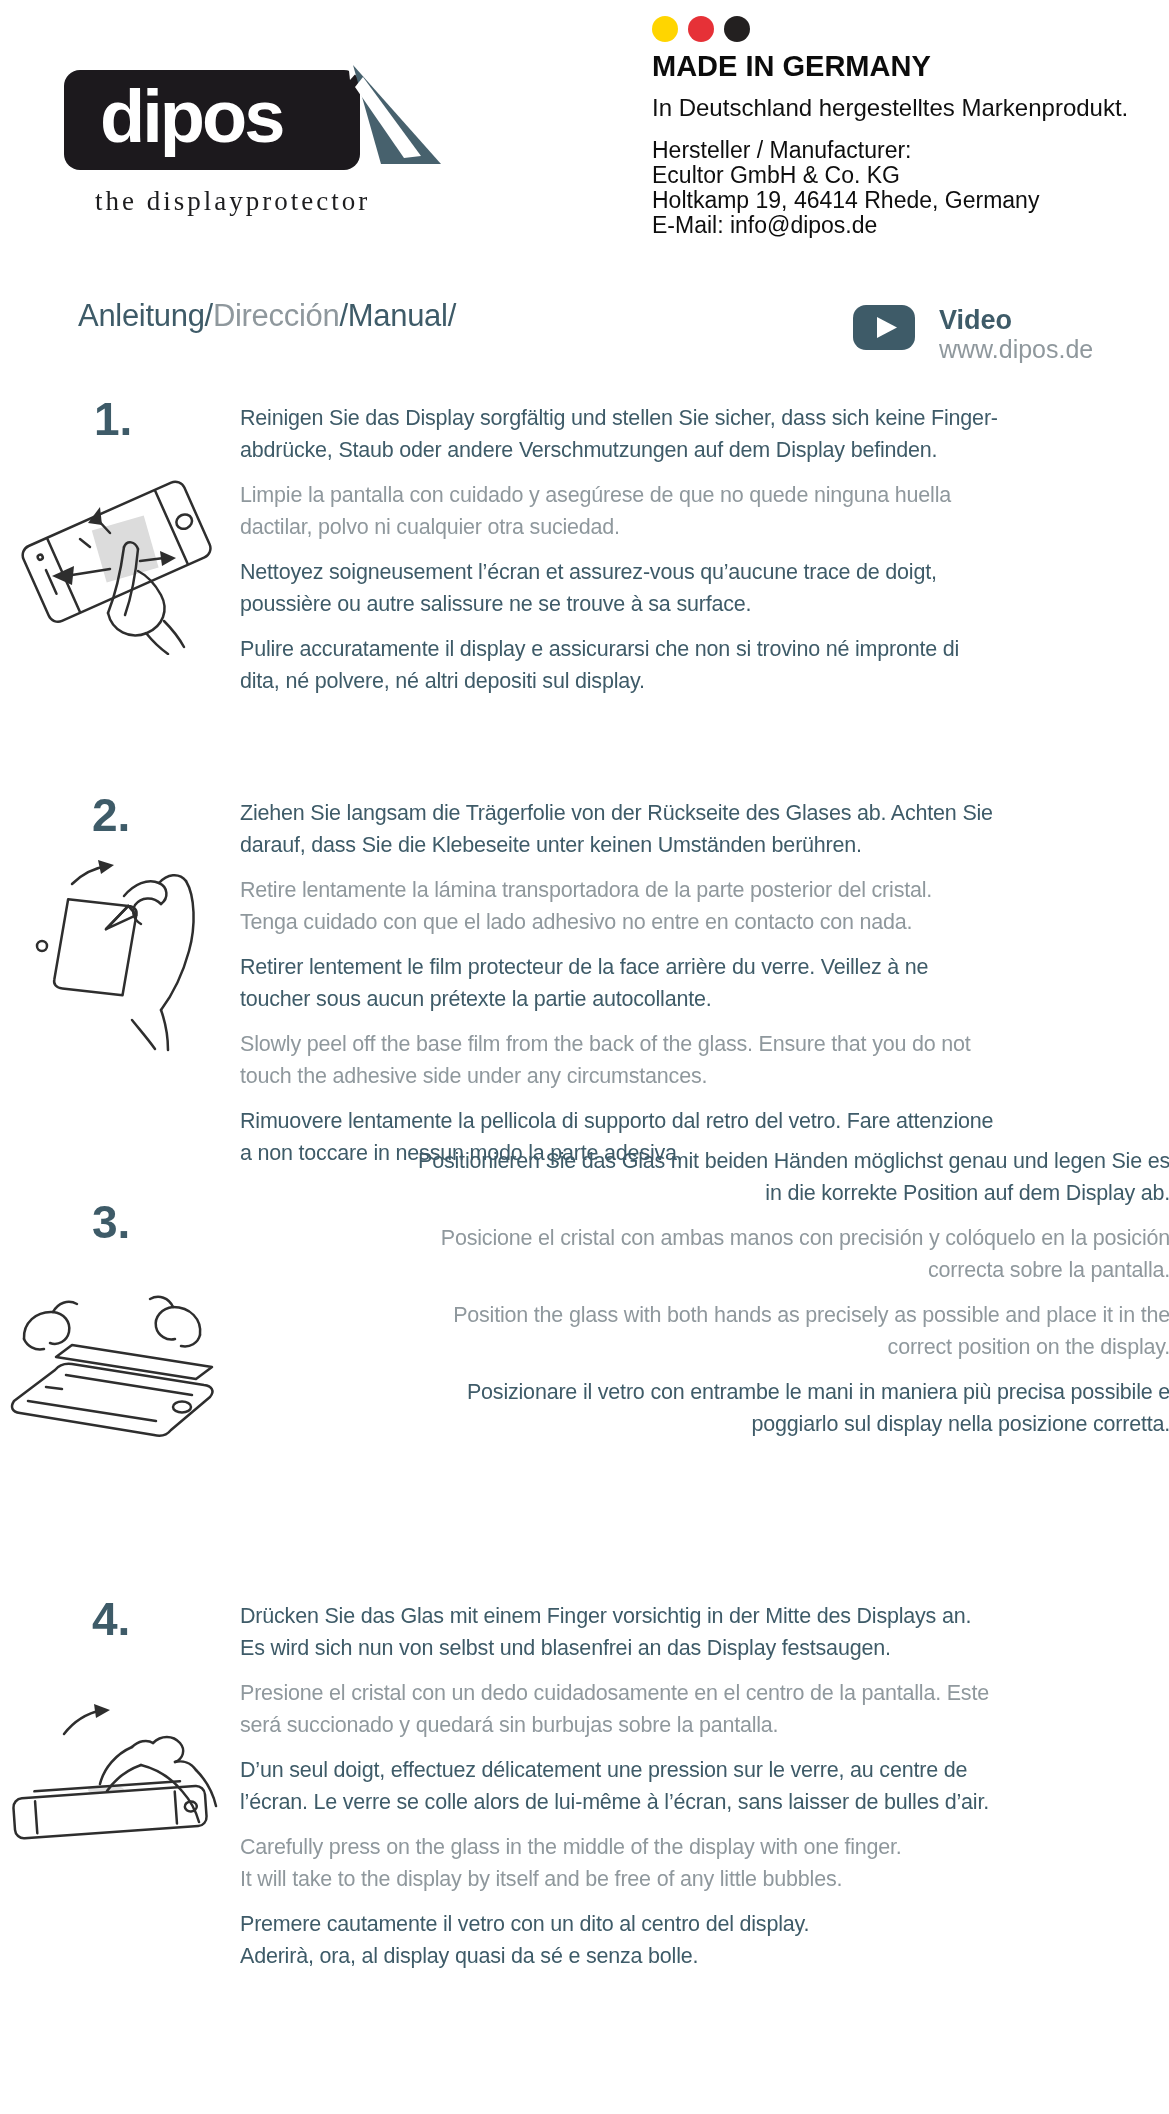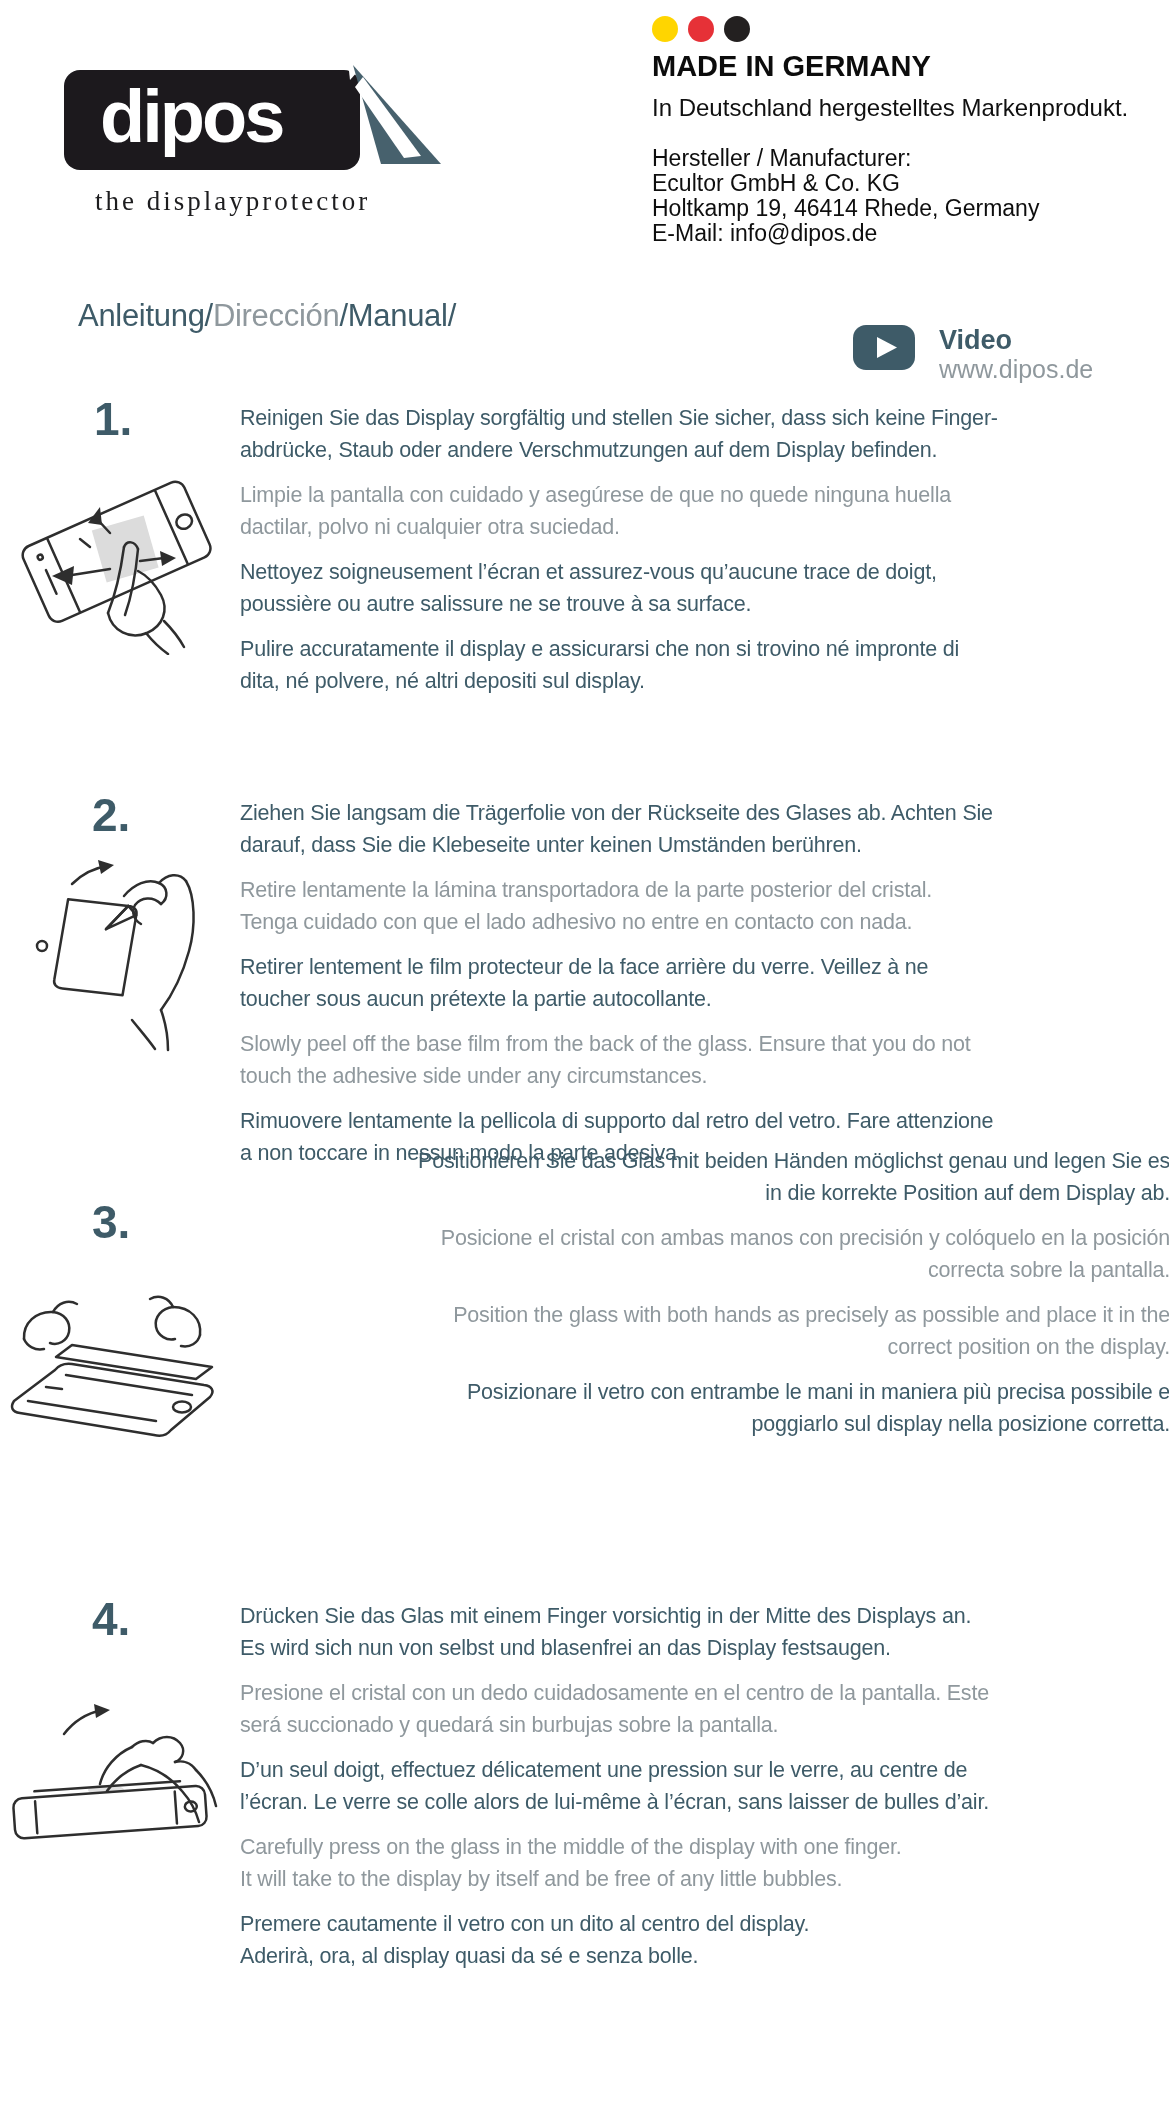"Hersteller / Manufacturer:" .mfr { margin-top: 8px -> none }
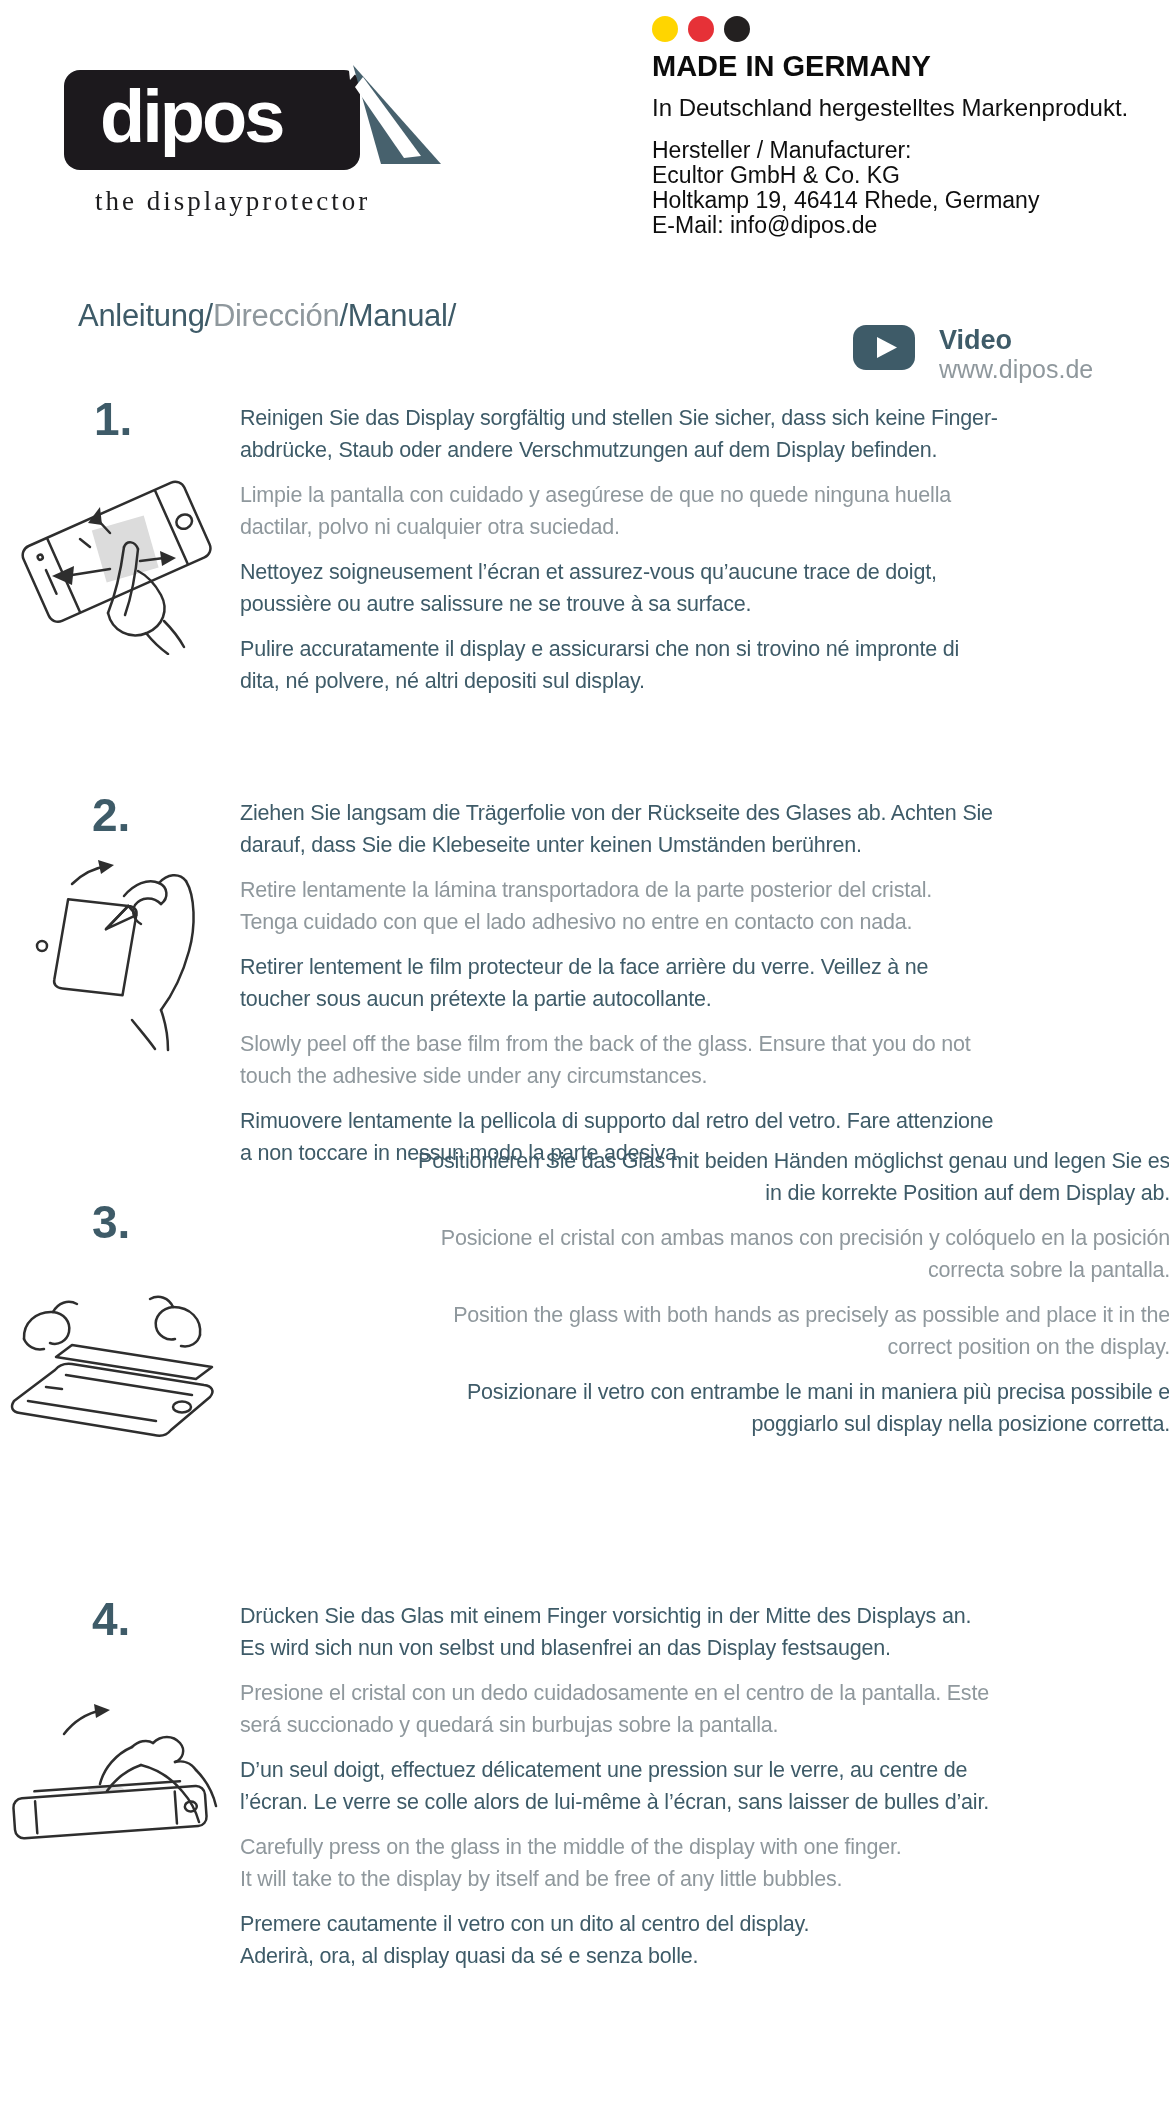"Video" .video { margin-top: 20px -> none }
